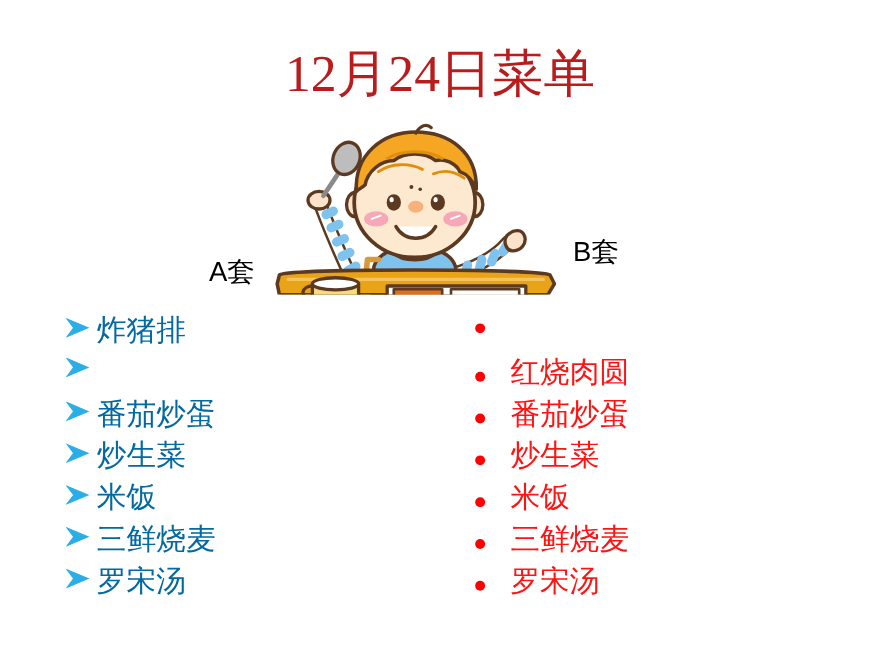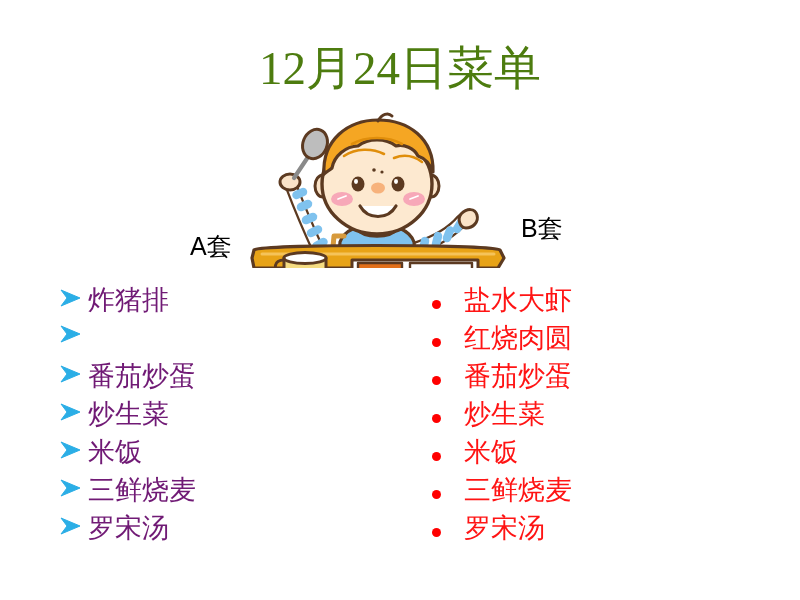"12月24日菜单" .slide-title { color: #4d7c0f -> #b91c1c }
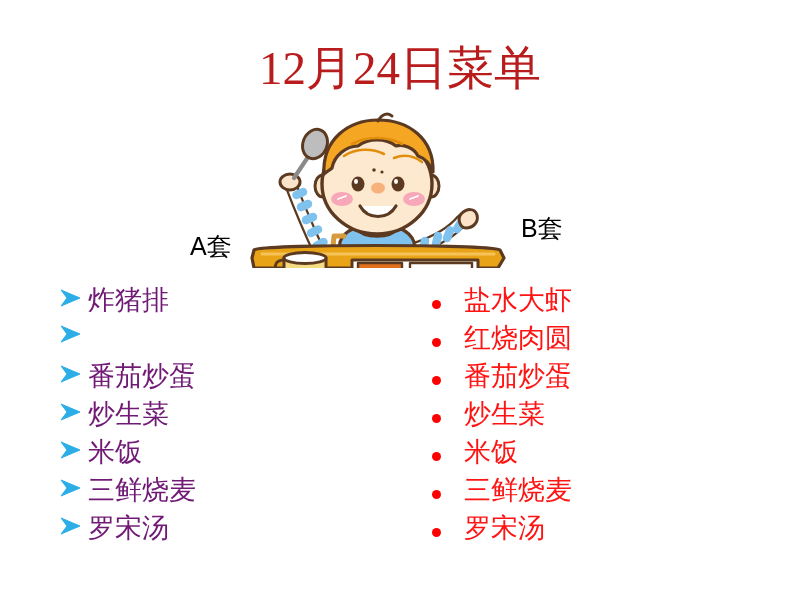"炸猪排" .menu-col.left .dish { color: #701a75 -> #0369a1 }
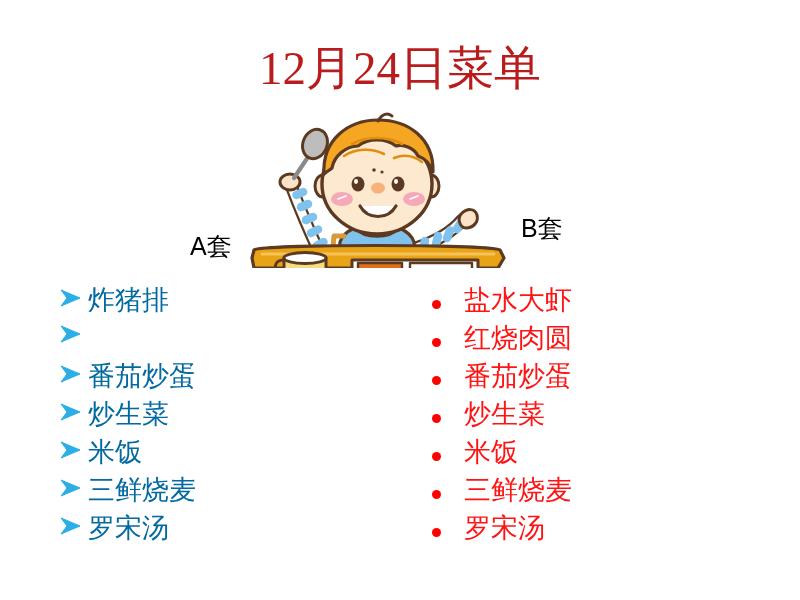"盐水大虾" span.dish { html: <span>盐水大虾</span> -> none }
